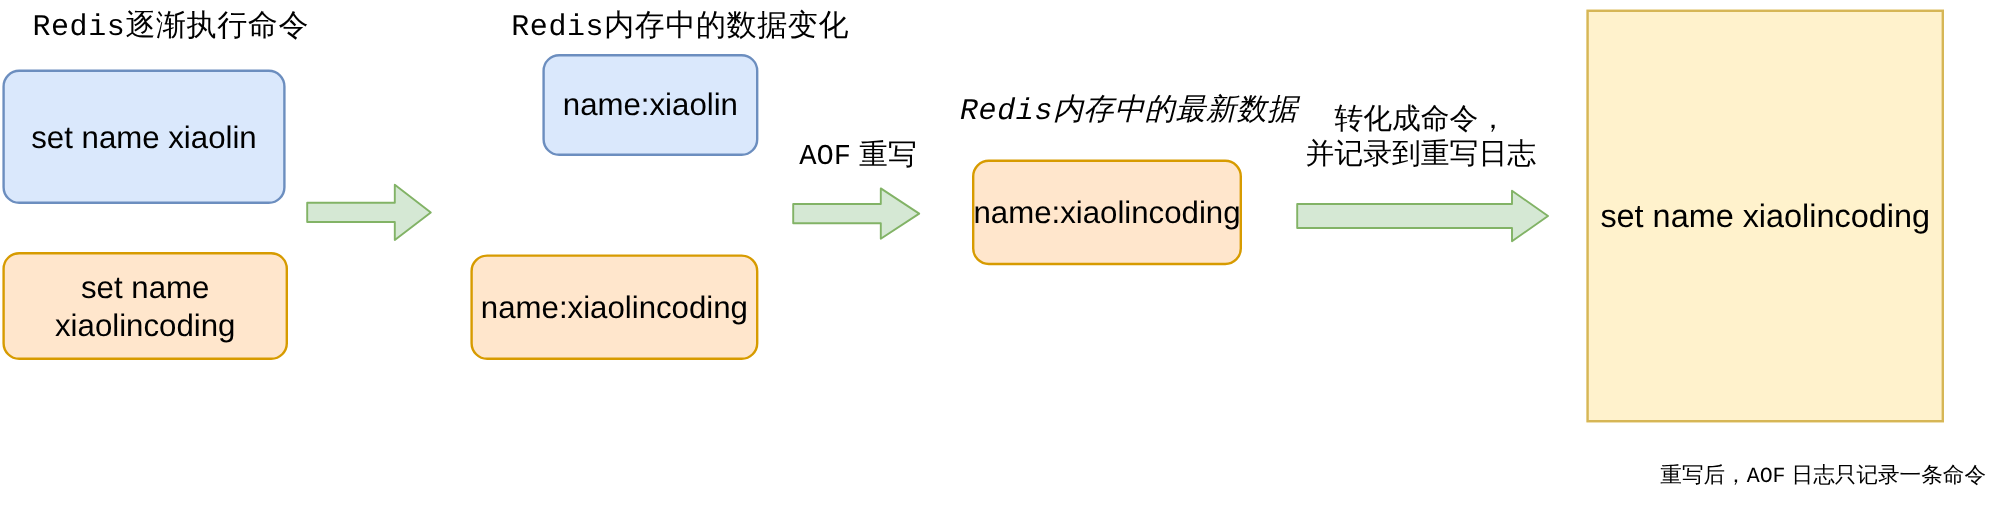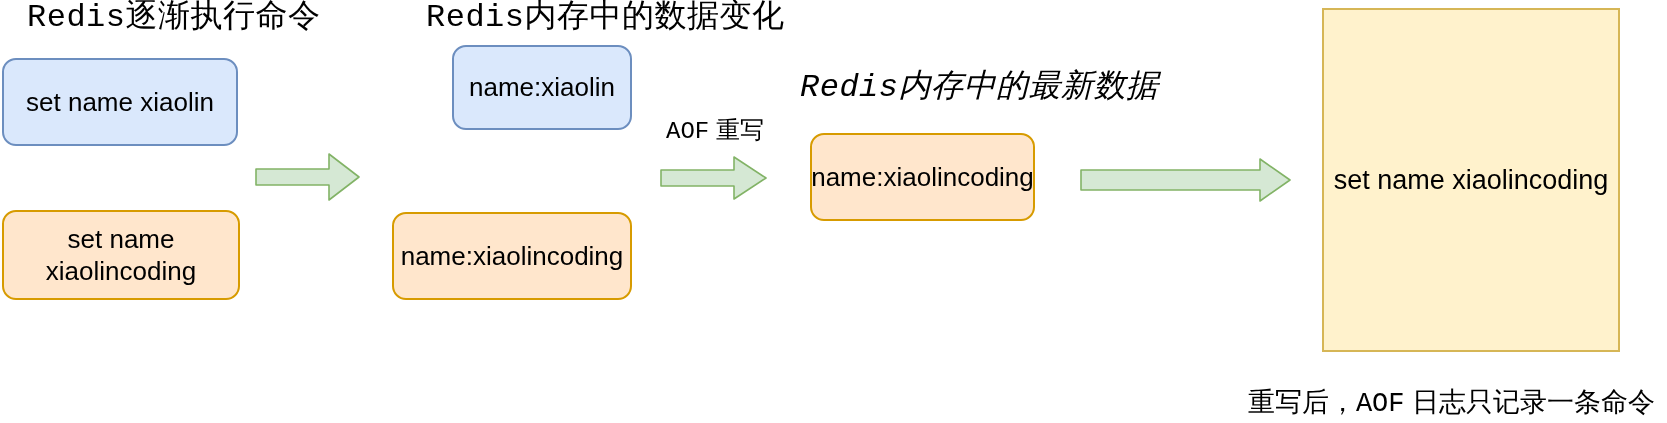"Redis逐渐执行命令" .title { font-size: 32px -> 25px; line-height: 28px -> 40px }
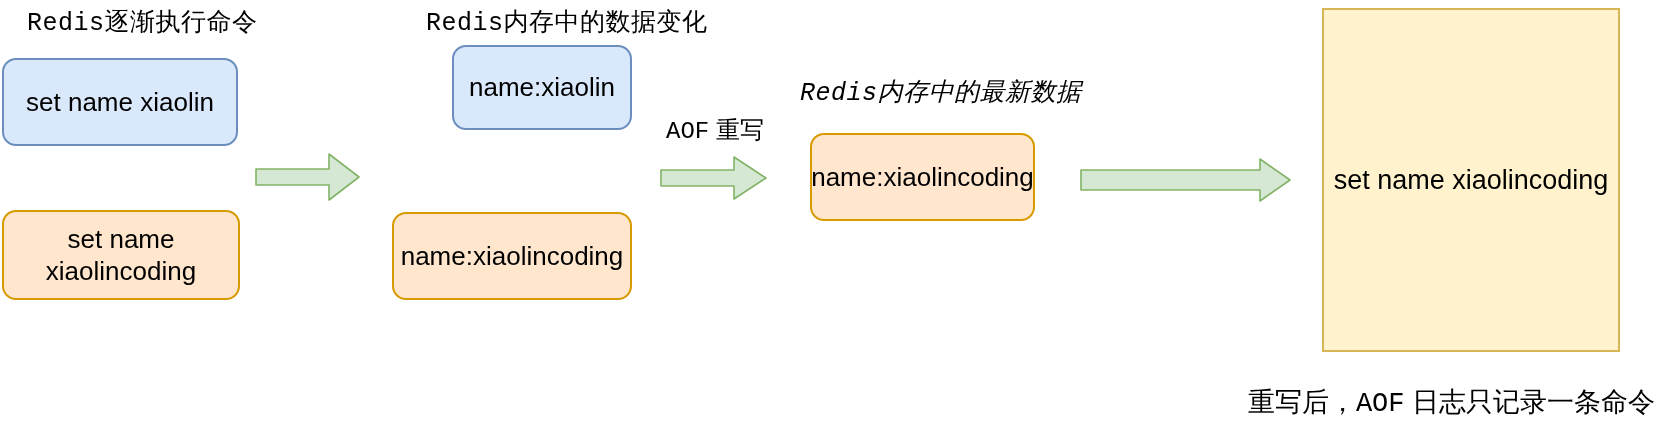"set name xiaolin" div.node { height: 88px -> 112px }
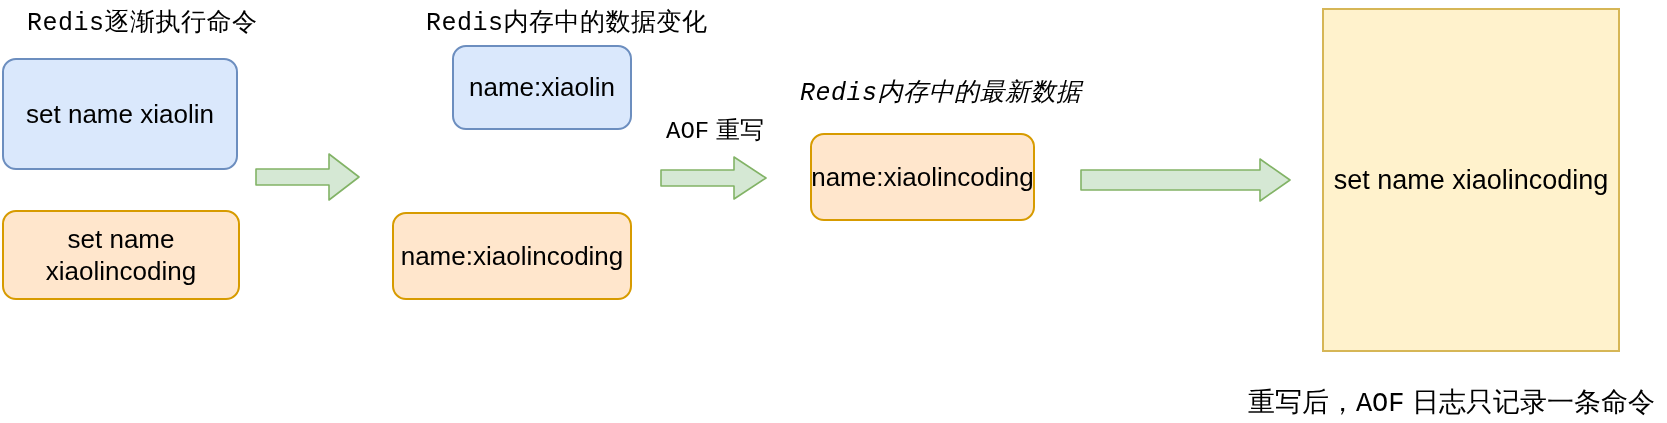"转化成命令，" div.flow-label { html: none -> <div> <div>转化成命令，</div> <div>并记录到重写日志</div> </div> }
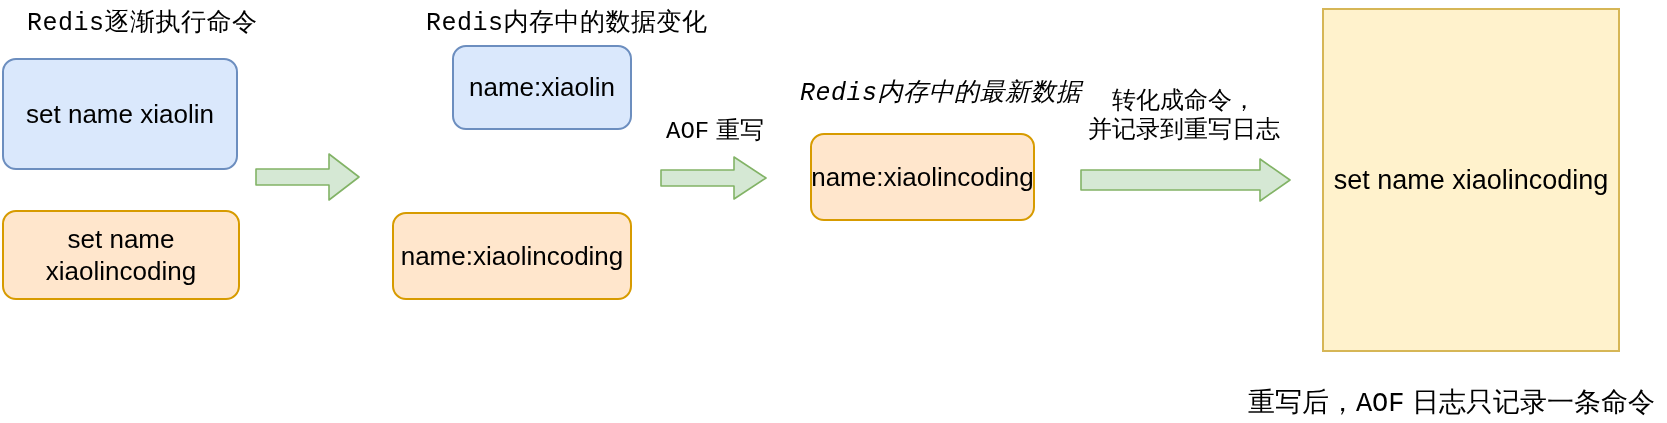"重写后，AOF 日志只记录一条命令" .footer { font-size: 27px -> 18px }
